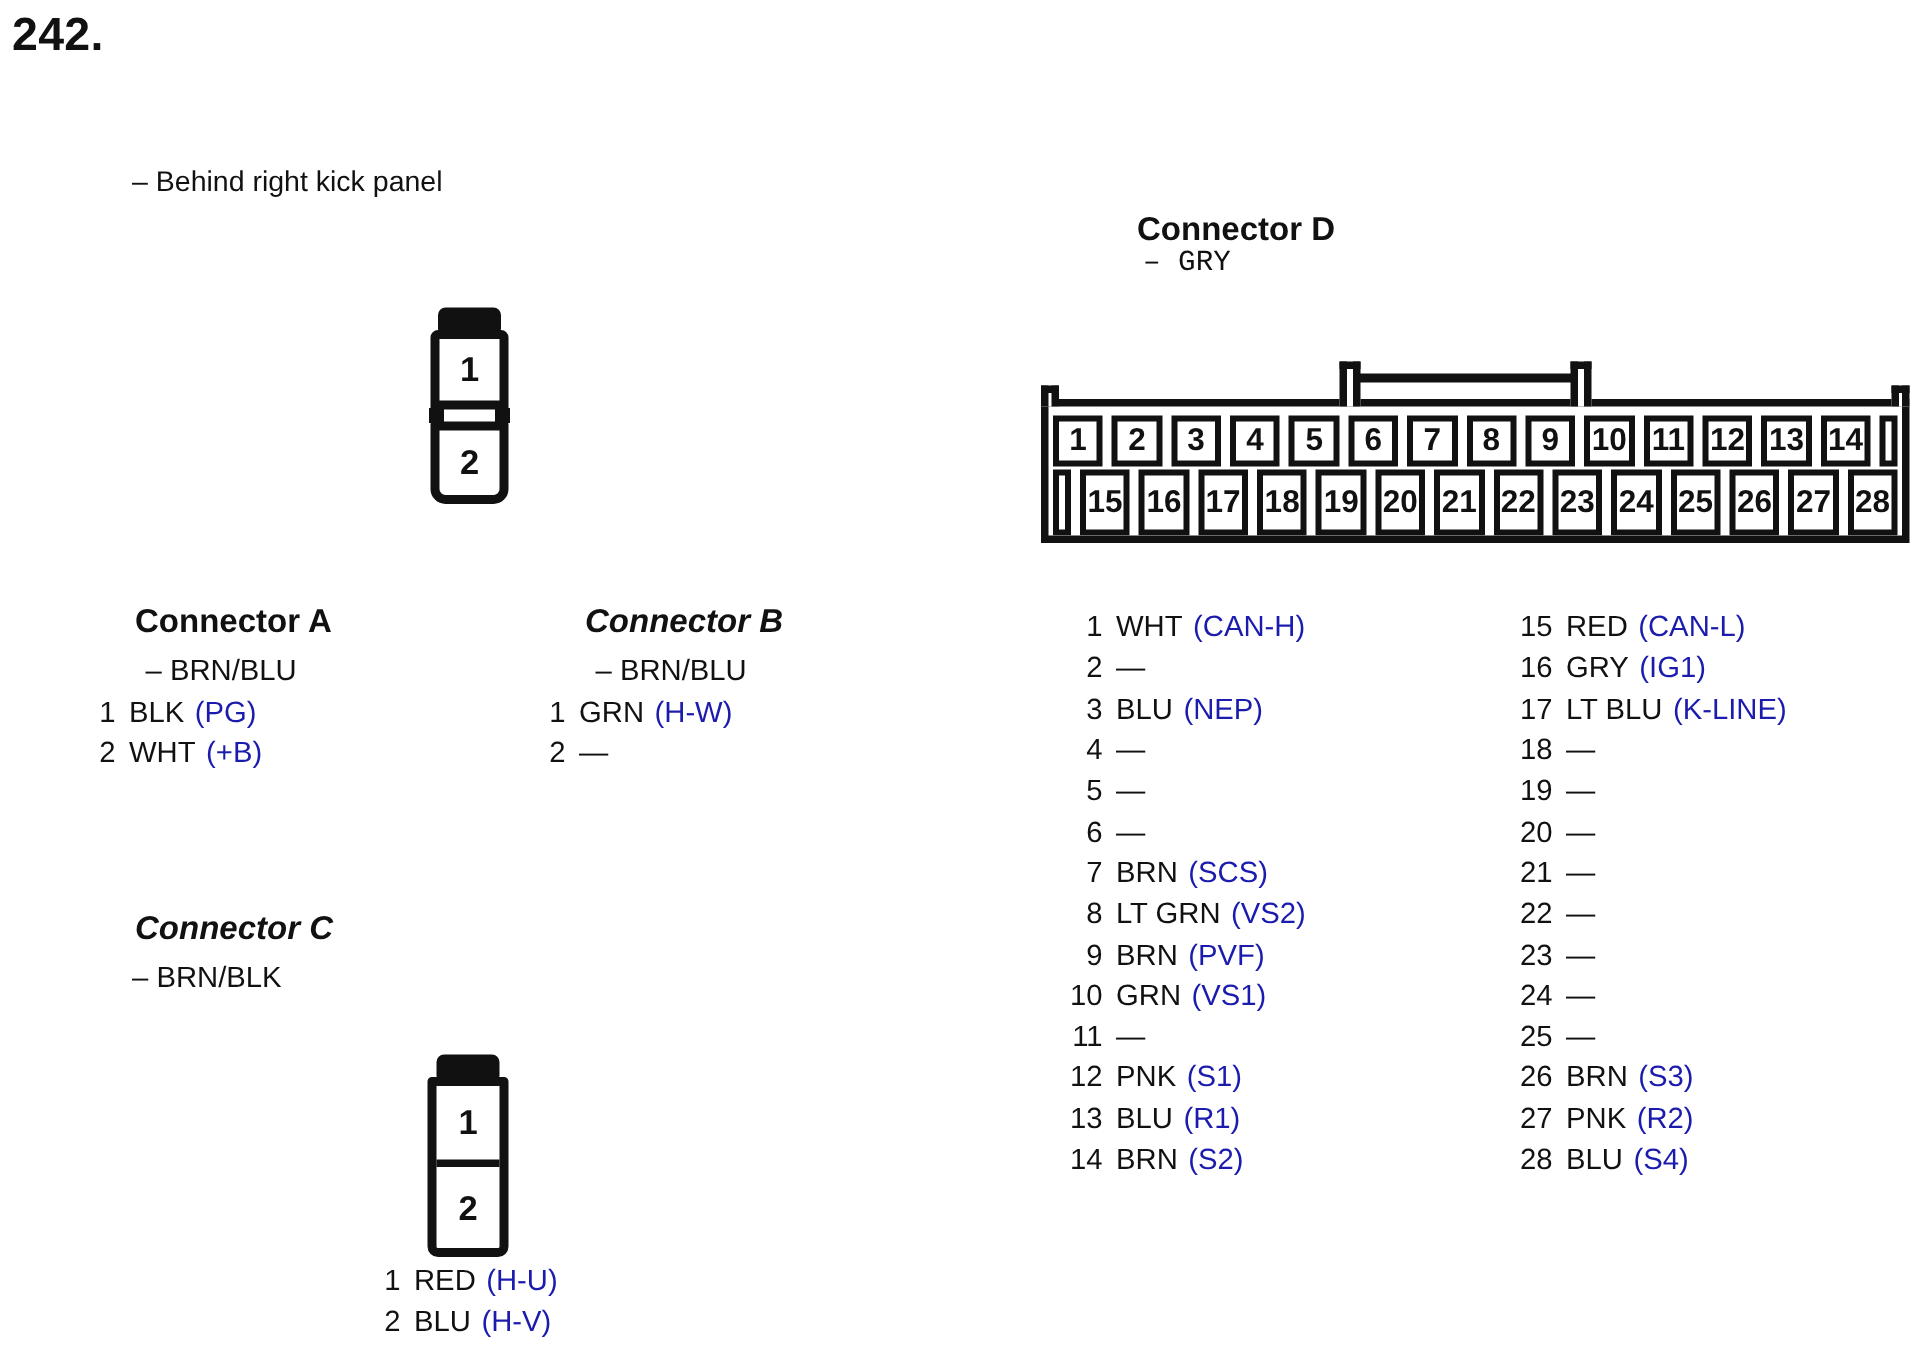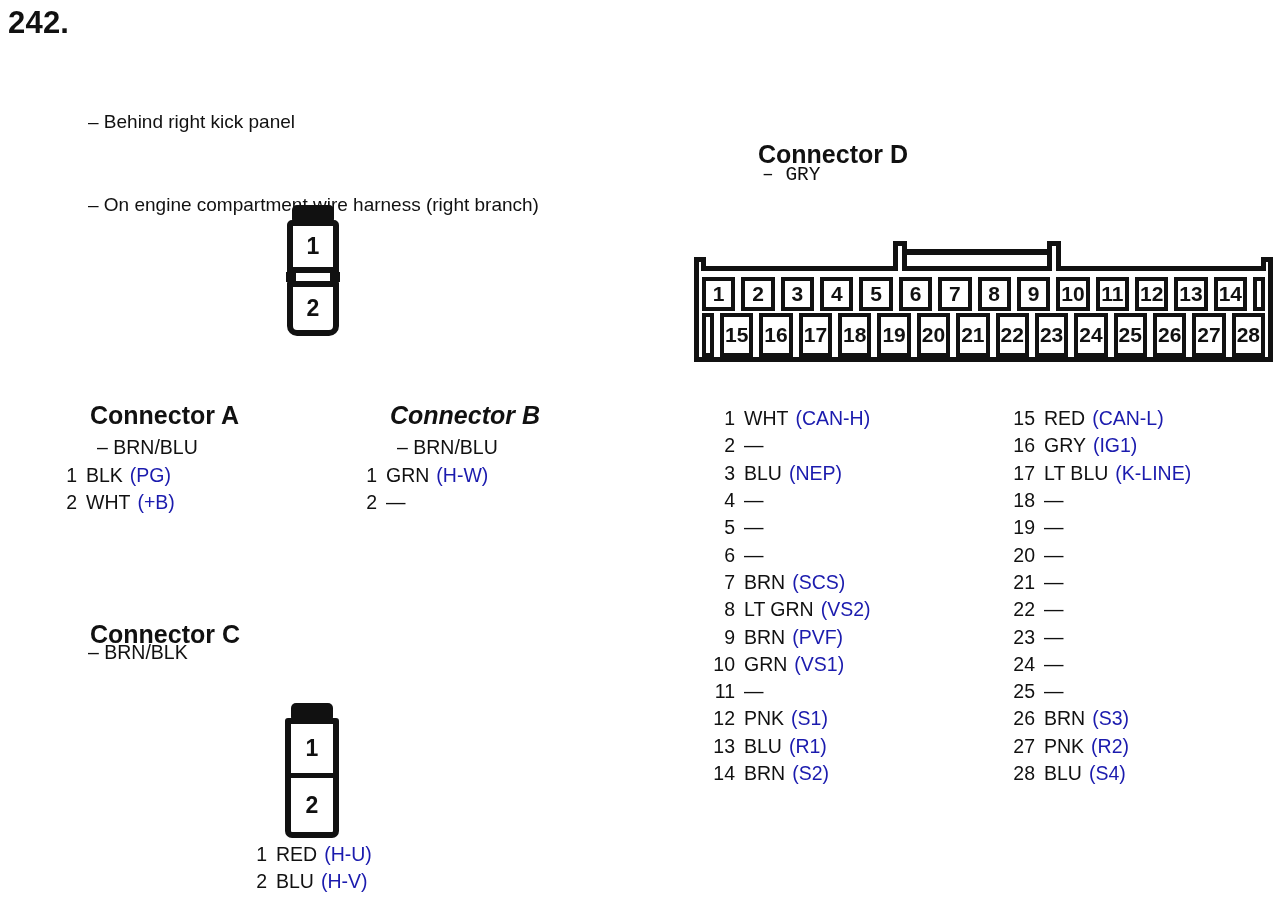"Connector D" .conn-header { font-size: 25px -> 22px }
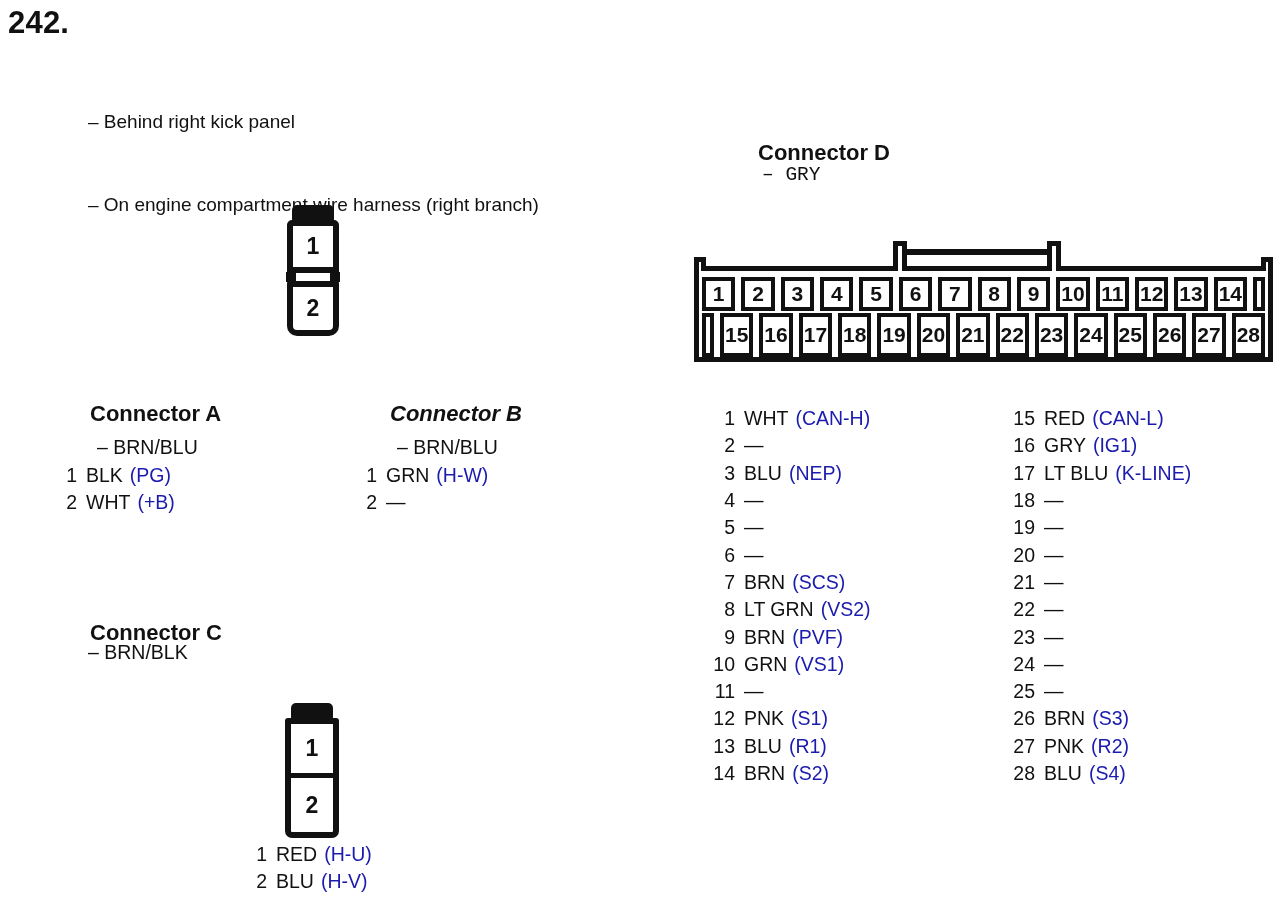"– On engine compartment wire" div { html: <div>– On engine compartment wire harness (right branch)</div> -> none }
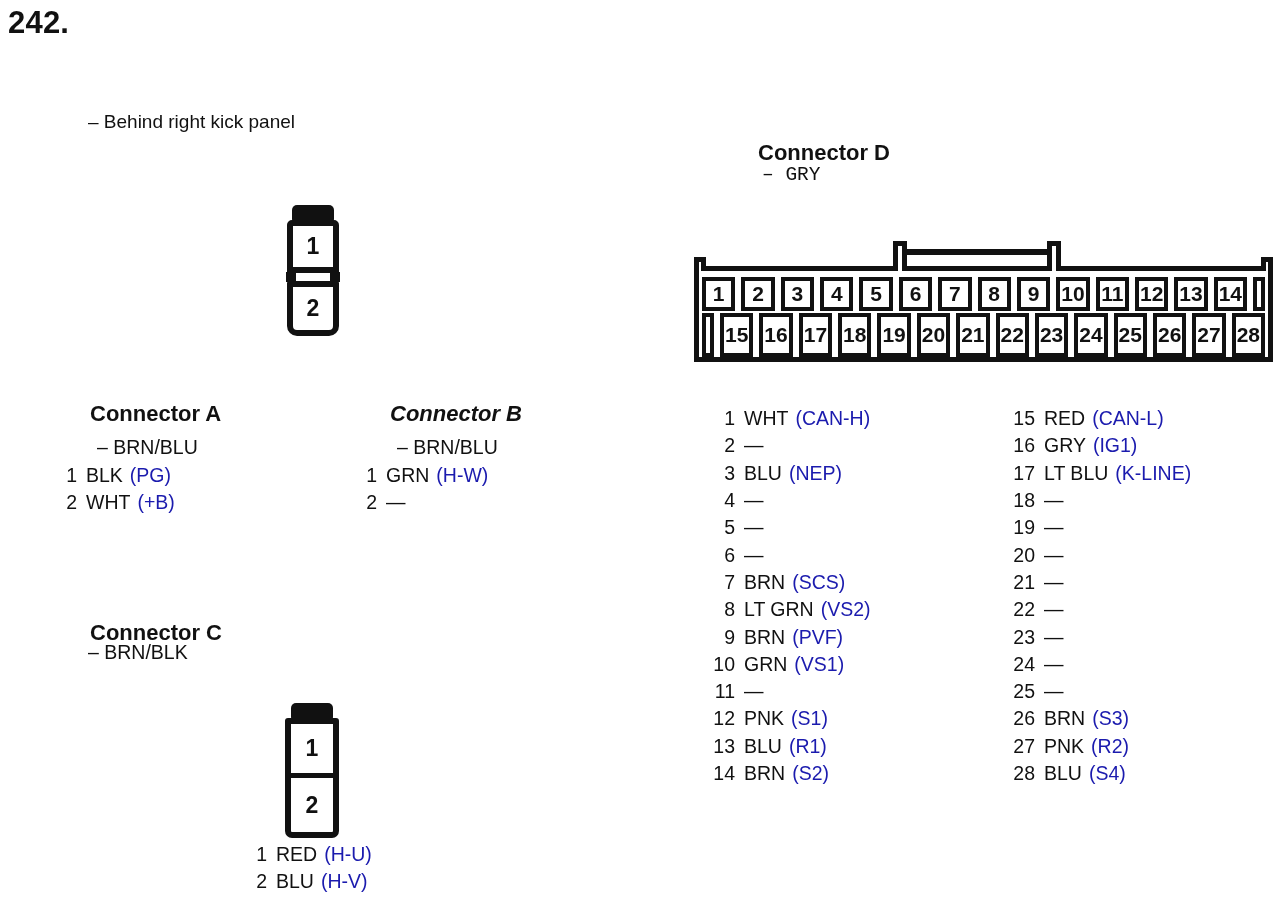"Connector C" div.abs { font-style: none -> italic; top: 620px -> 606px }
